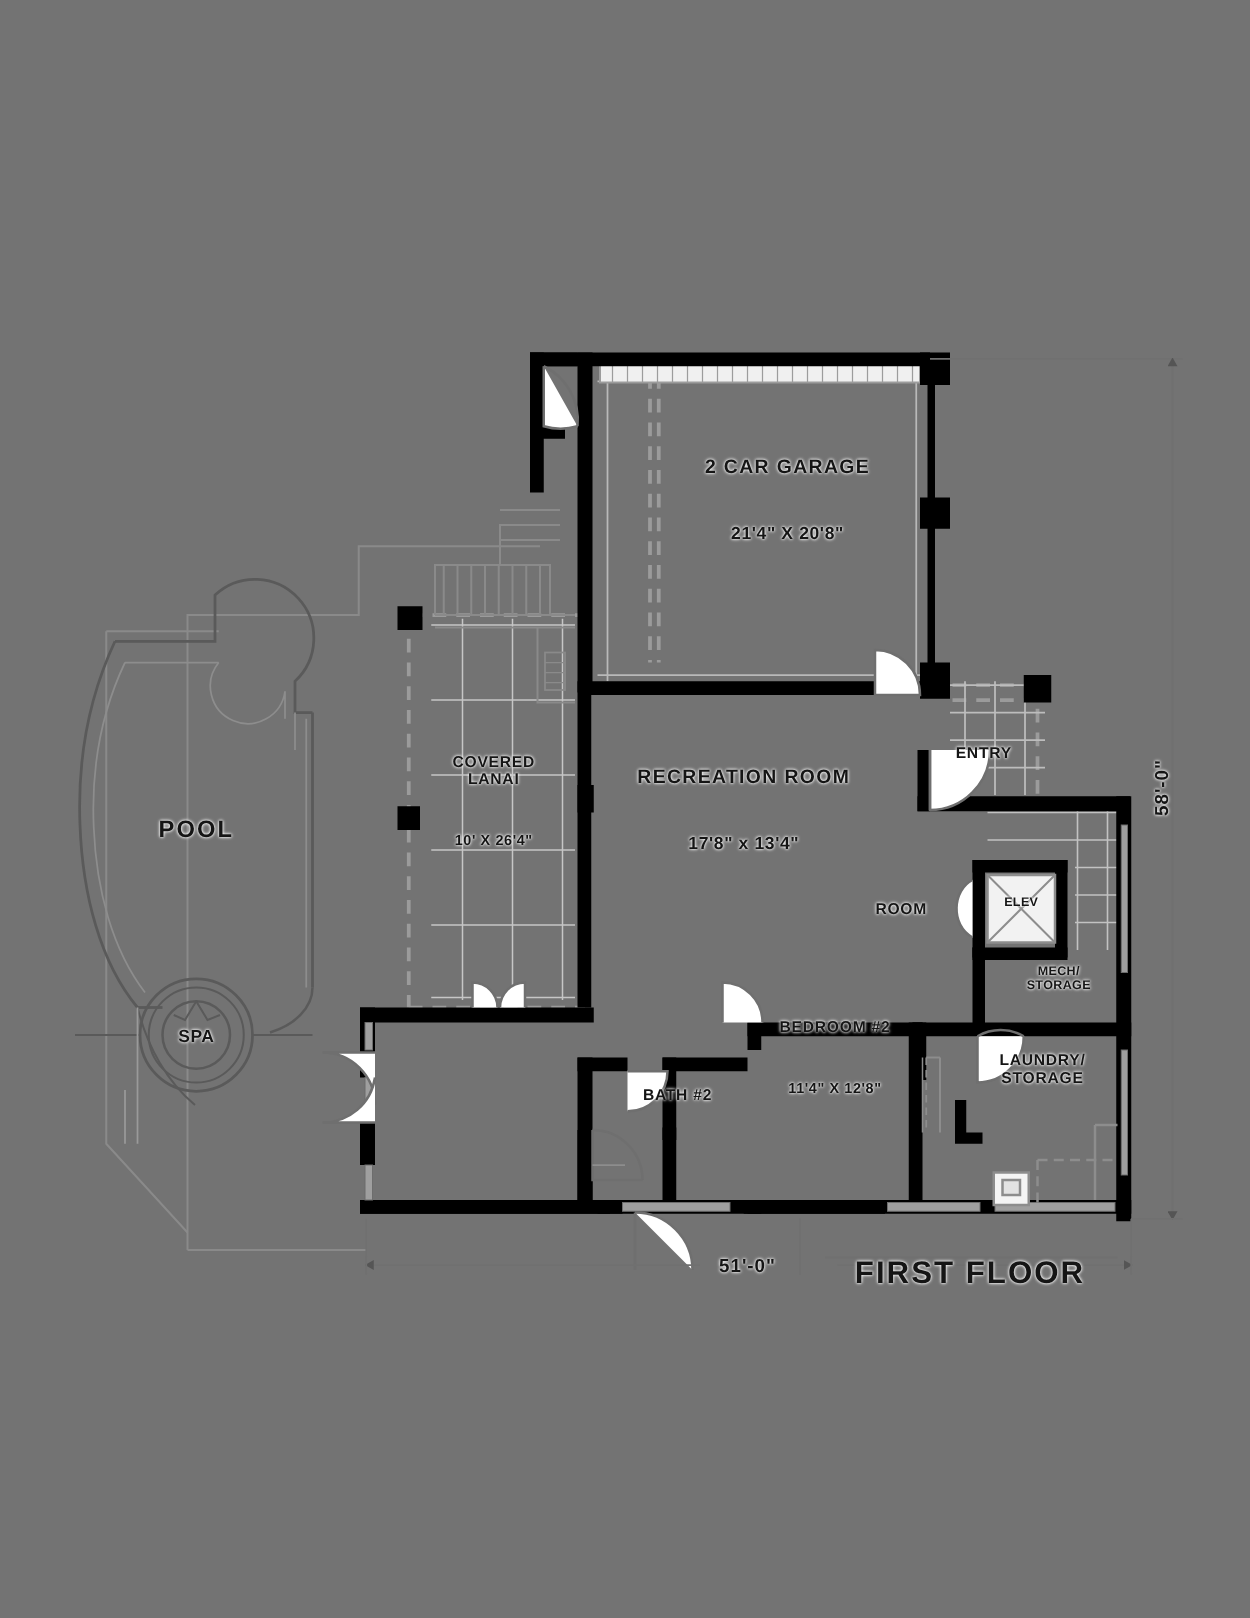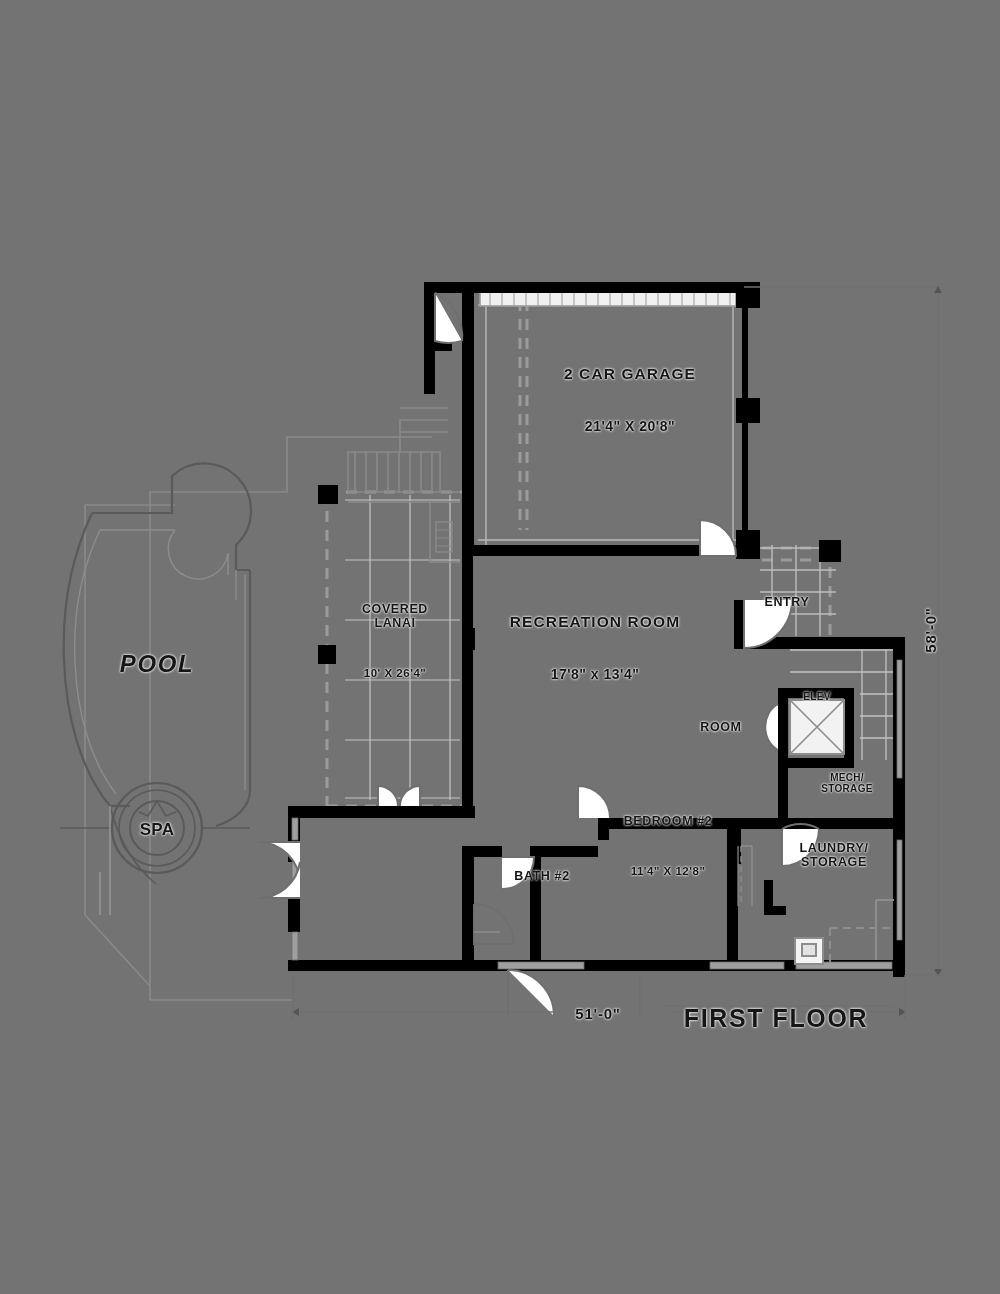"POOL" span.nm { font-size: 24px -> 19px; font-style: italic -> none }
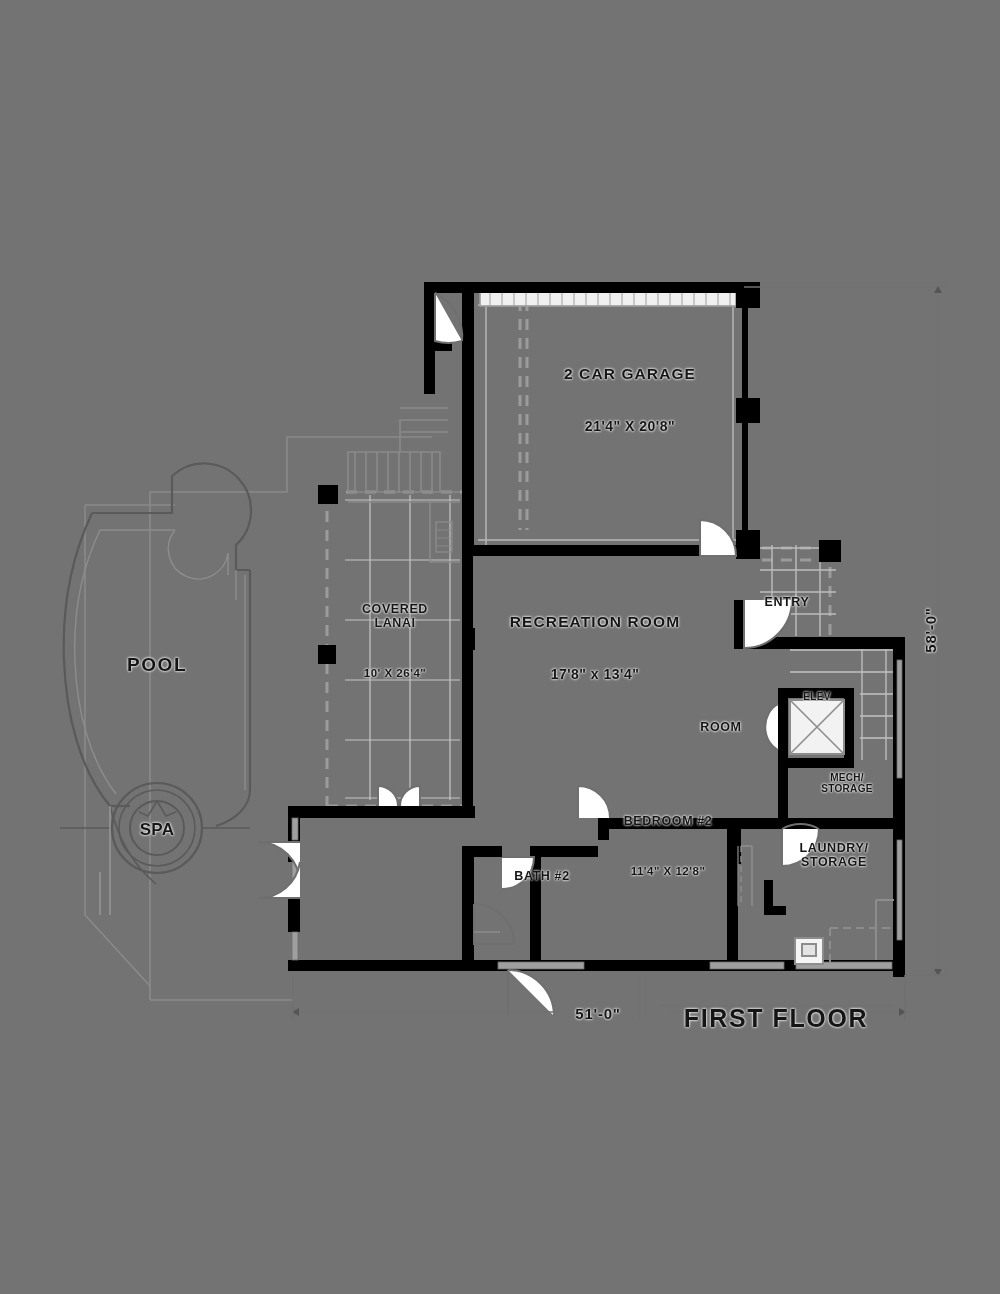"ELEV" div.lbl { top: 696px -> 722px }
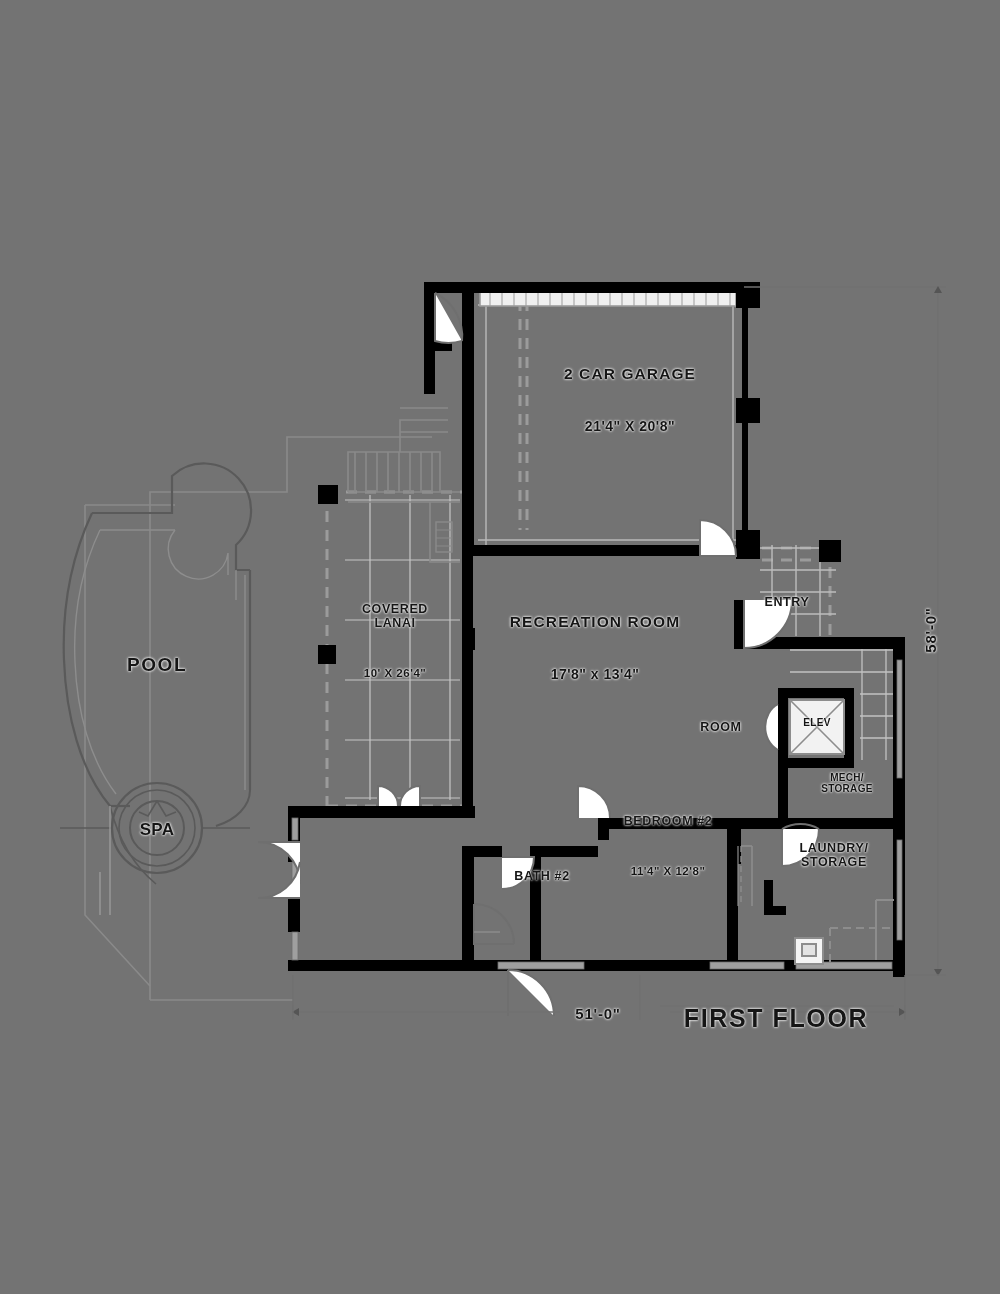"SPA" span.nm { font-size: 17px -> 14px }
